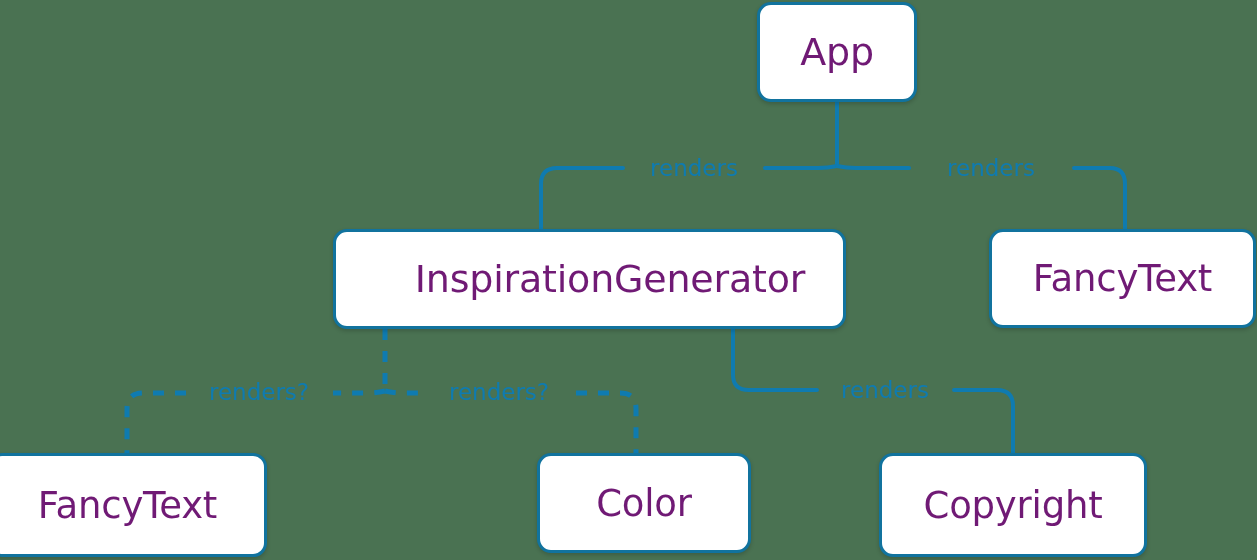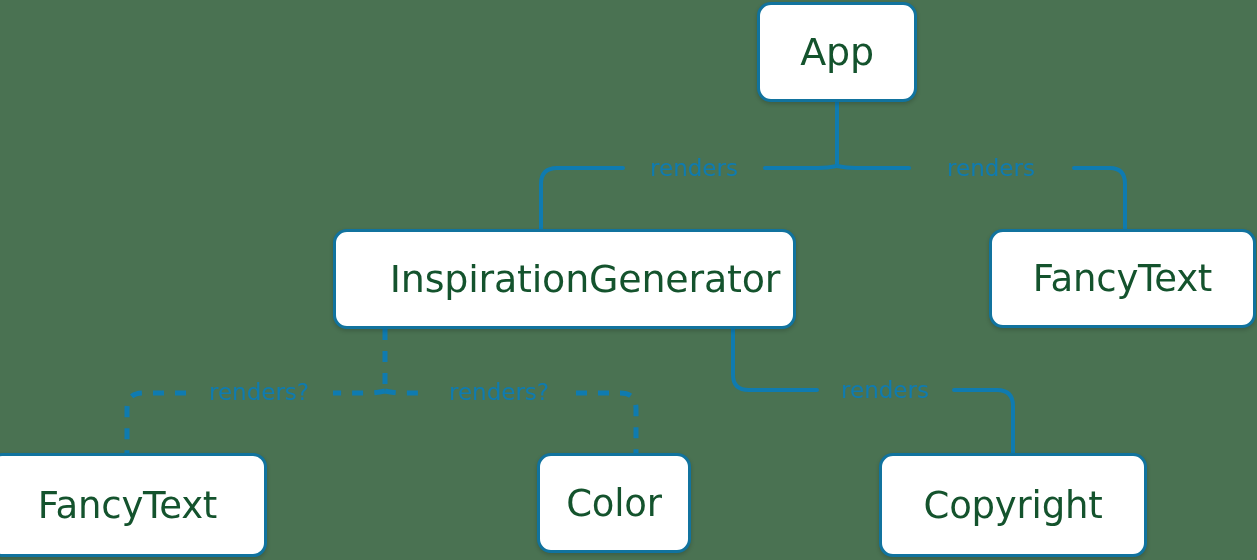"App" .node-label { color: #14532d -> #701a75 }
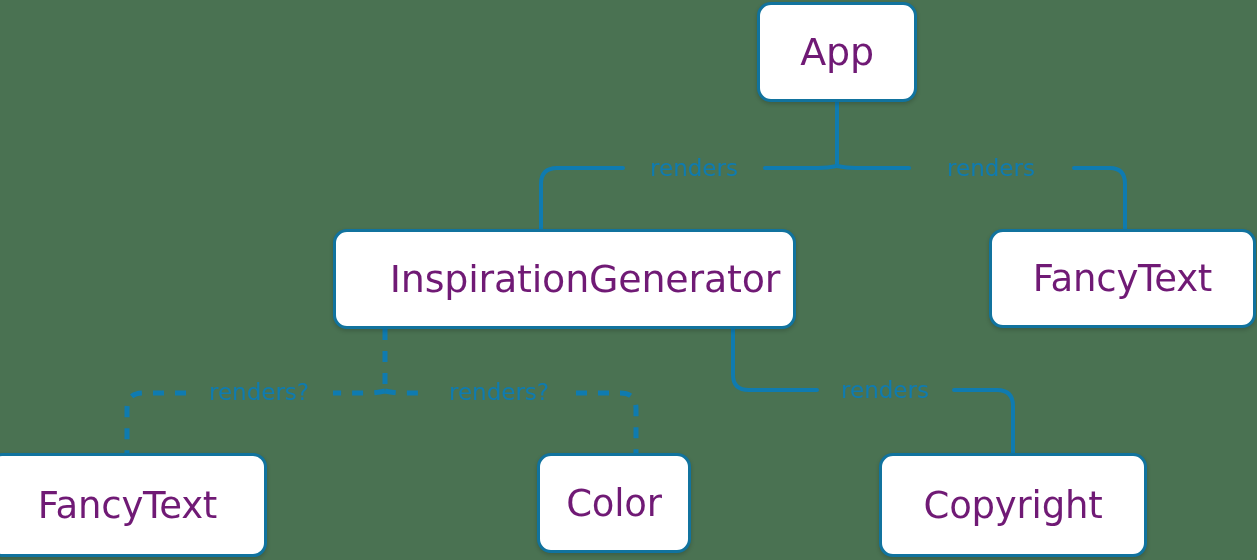"InspirationGenerator" #node-inspiration { width: 463px -> 513px }
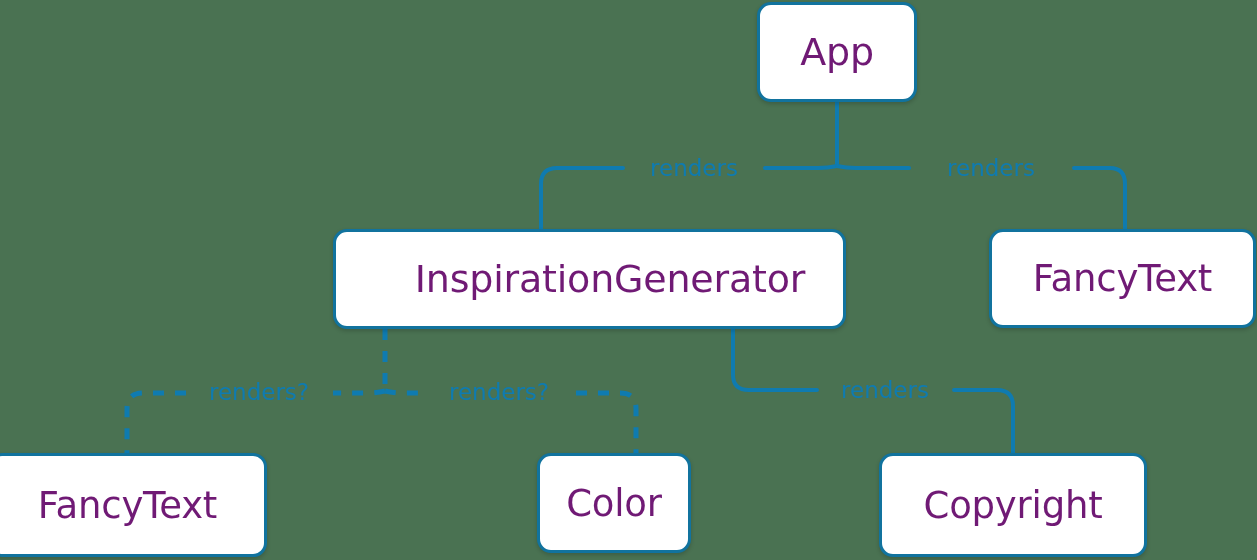"Color" #node-color { width: 154px -> 214px }
